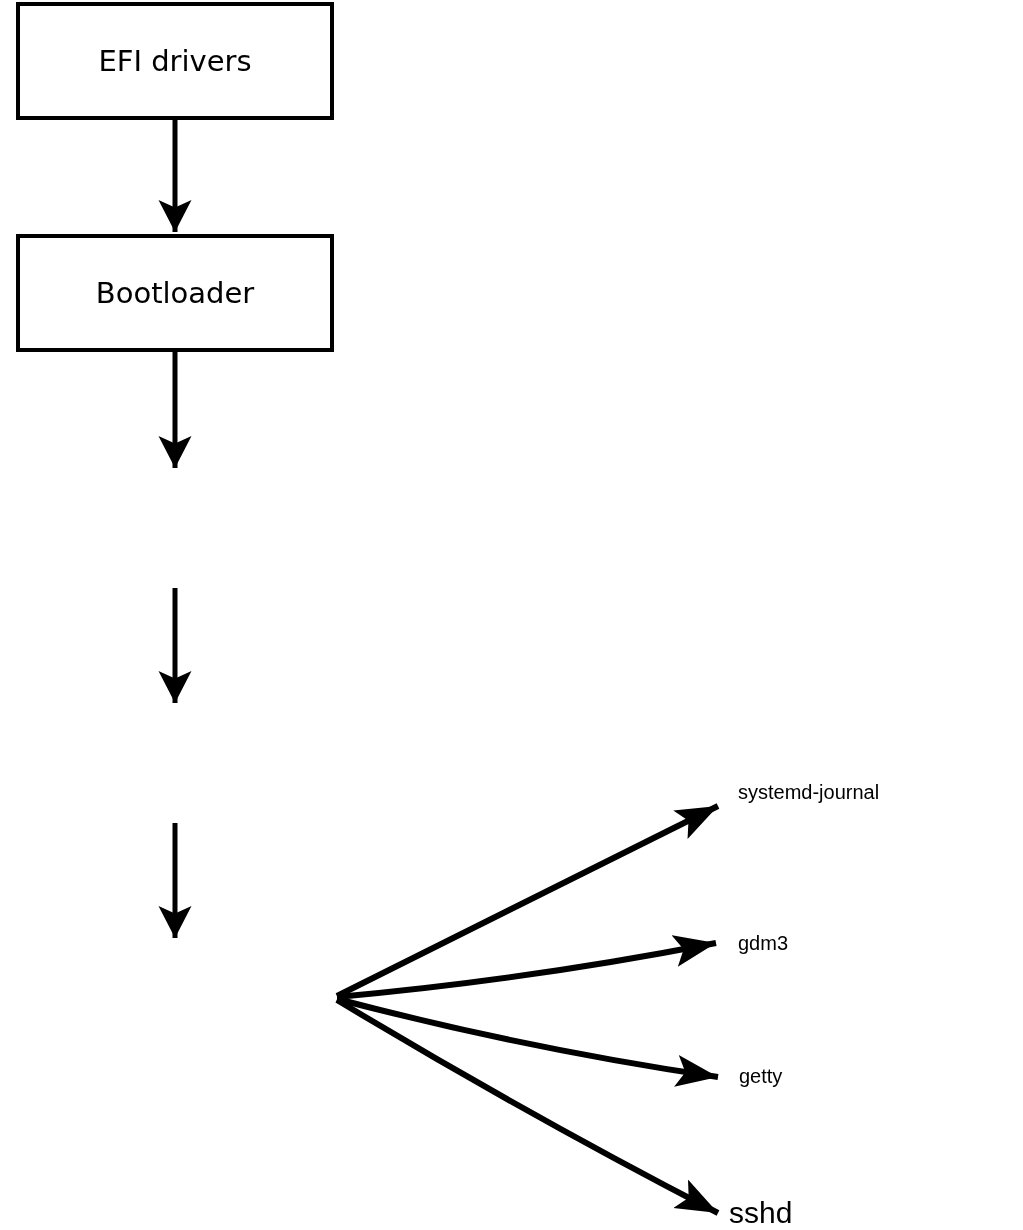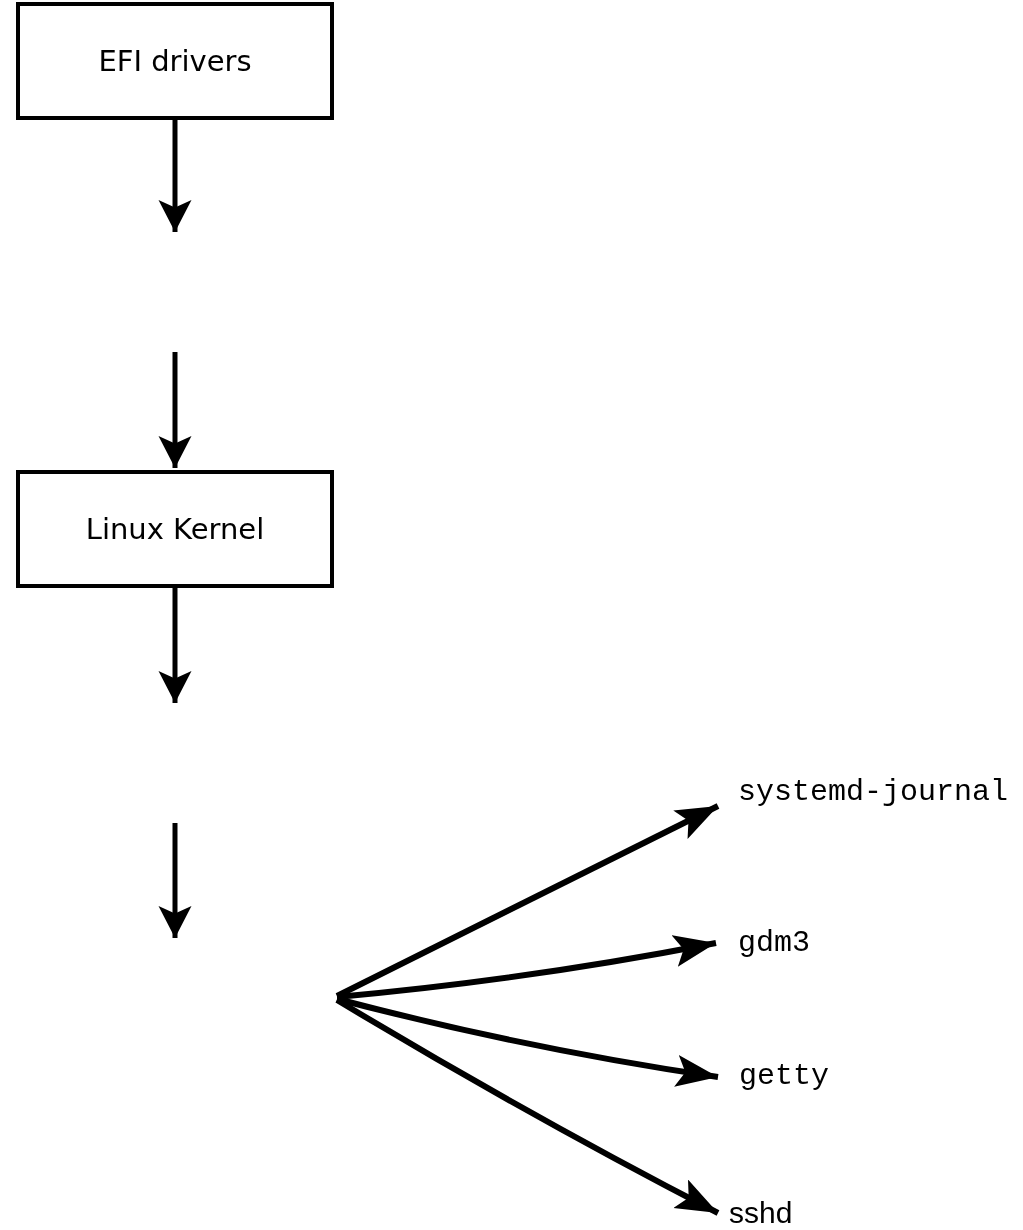"Bootloader" div.box { html: none -> <div> <span>Bootloader</span> </div> }
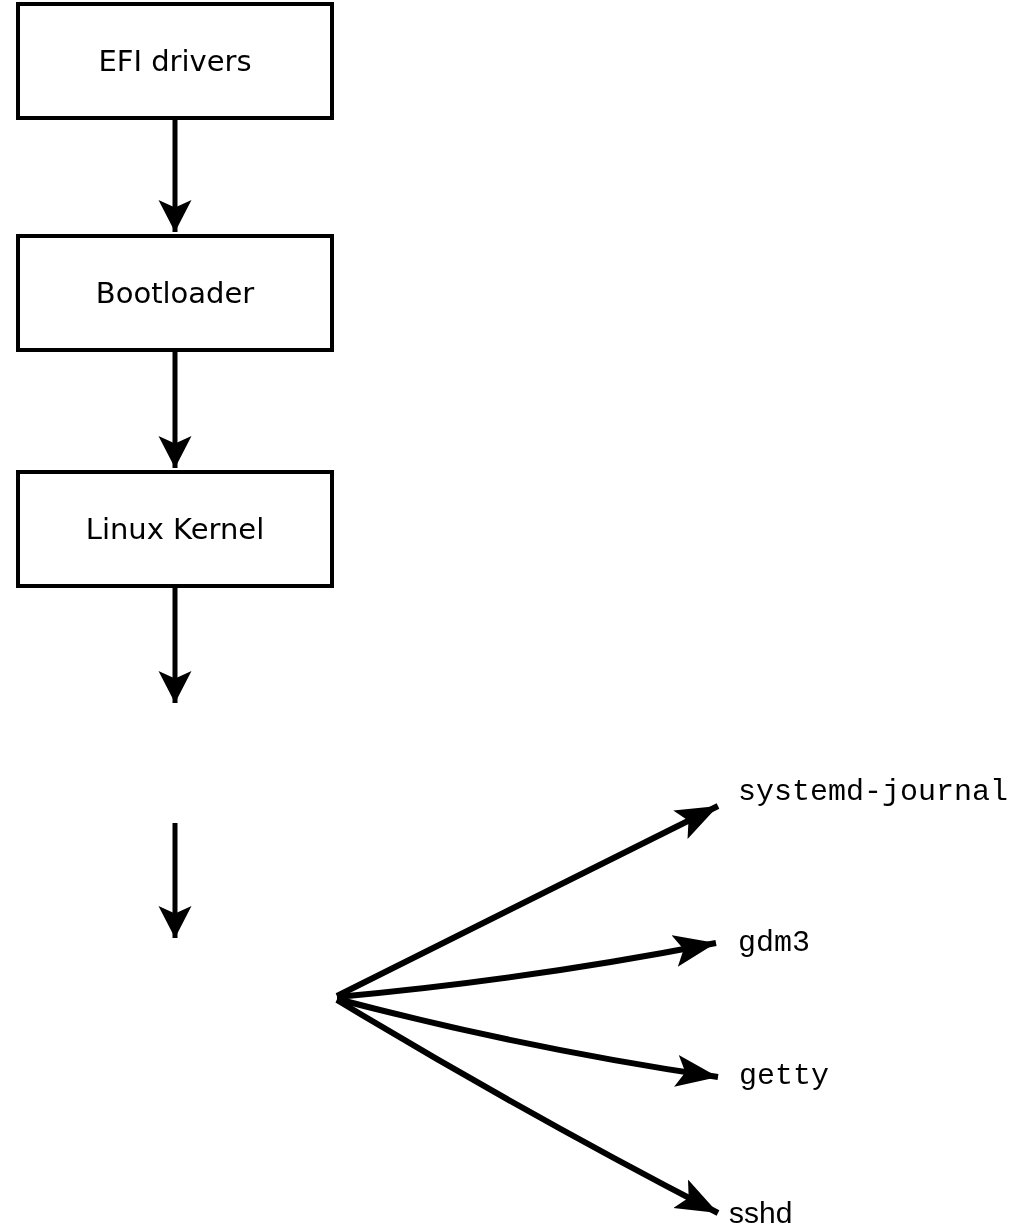"Linux Kernel" div.box { html: <div> <span>Linux Kernel</span> </div> -> none }
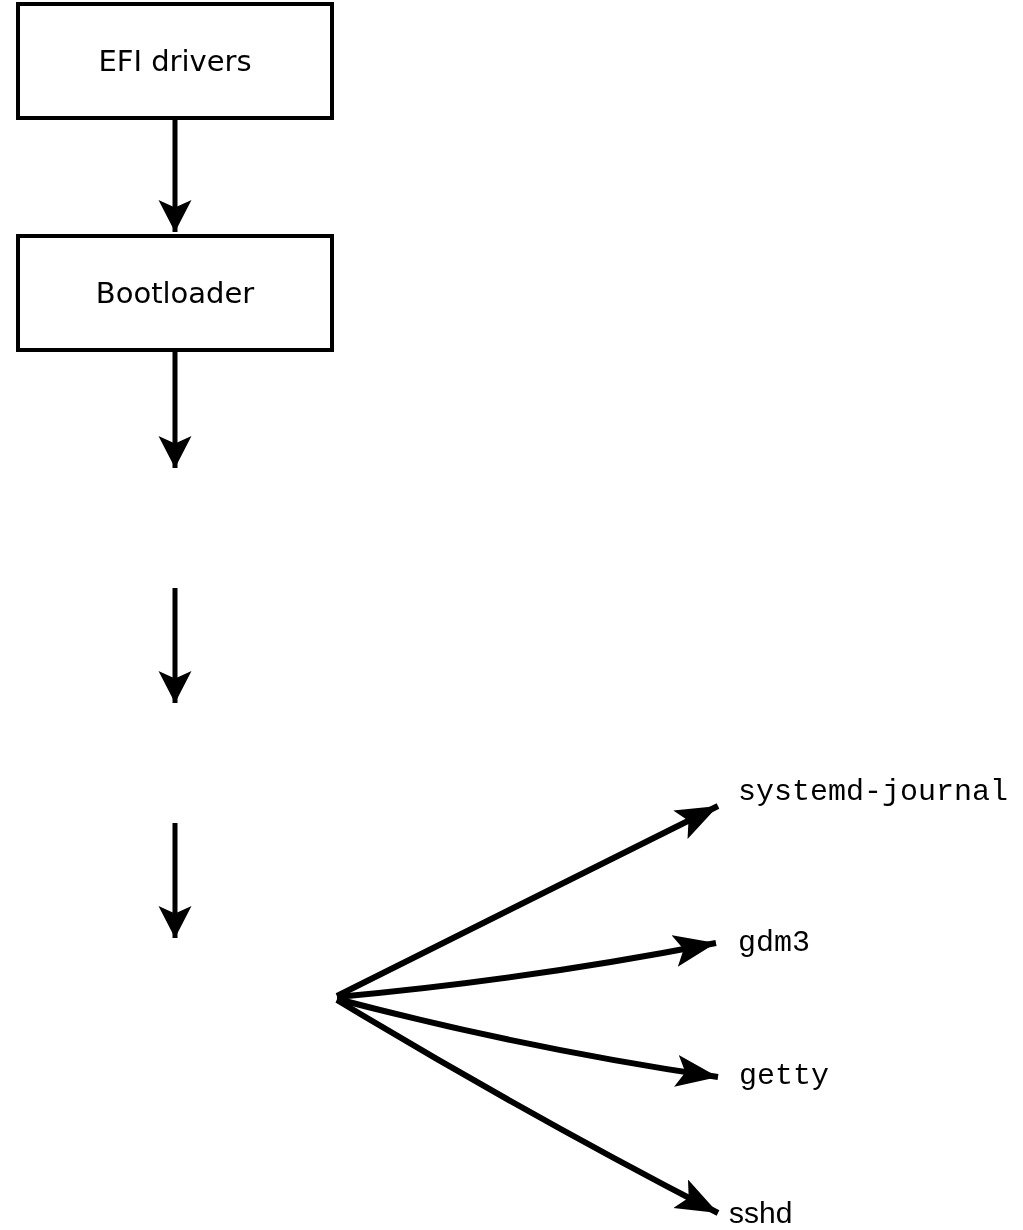"systemd-journal" .branch-label.mono { font-family: Liberation Mono, monospace -> Liberation Sans, sans-serif; font-size: 30px -> 20px }
